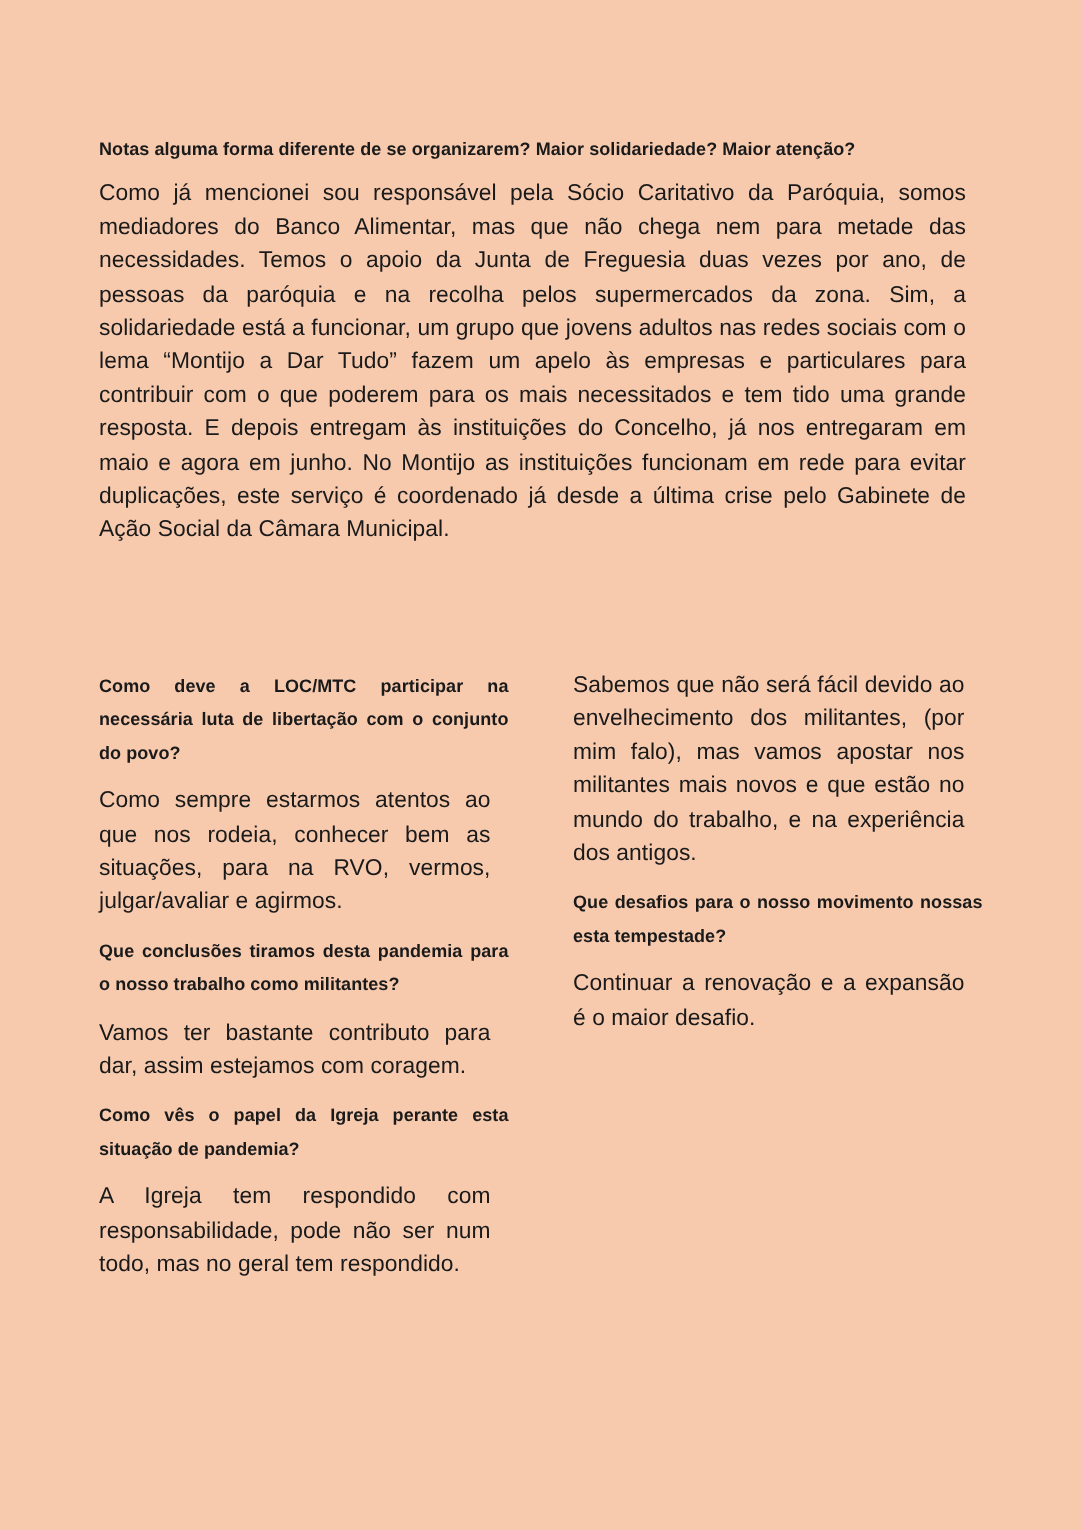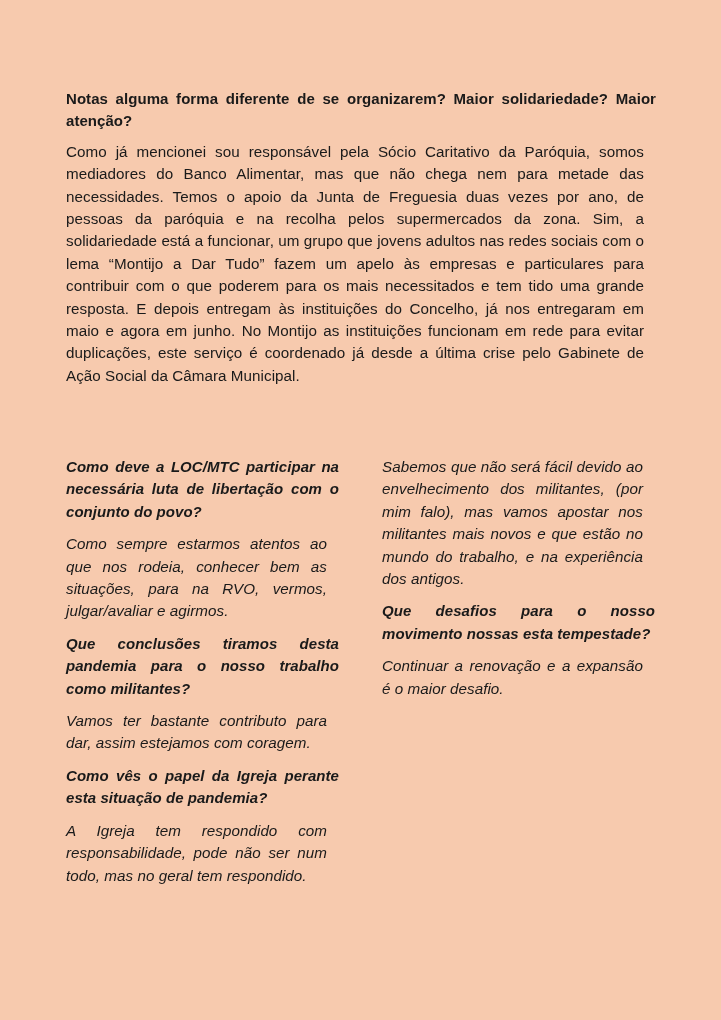"Notas alguma forma diferente de" .q { font-size: 15px -> 12px }
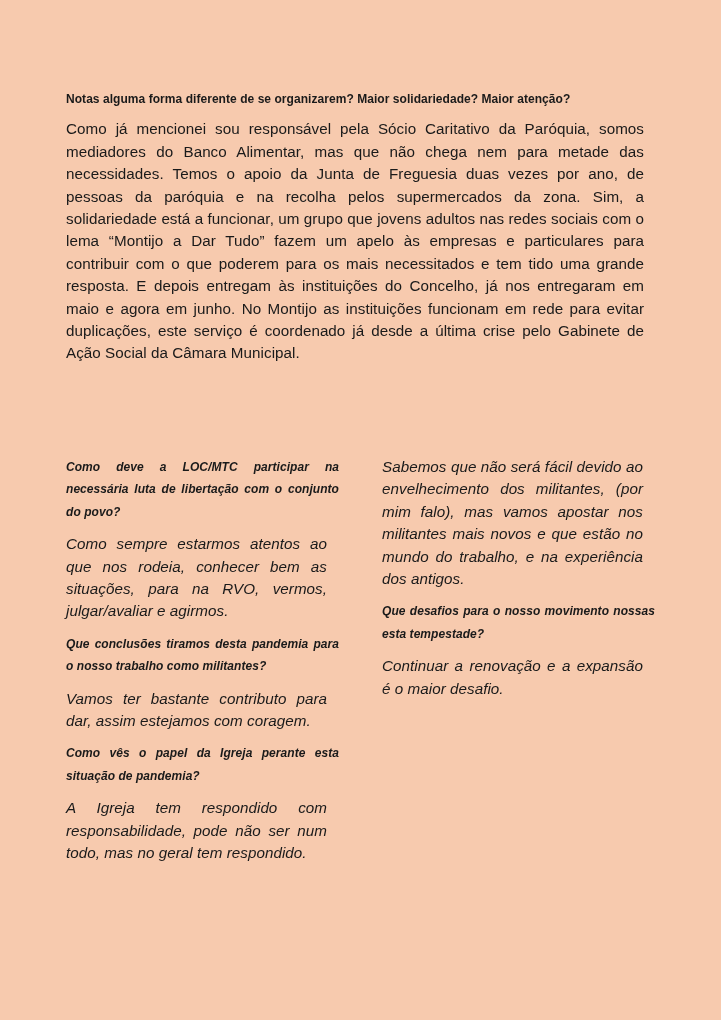"Como deve a LOC/MTC participar" .col { font-style: italic -> none; top: 456px -> 446px }
